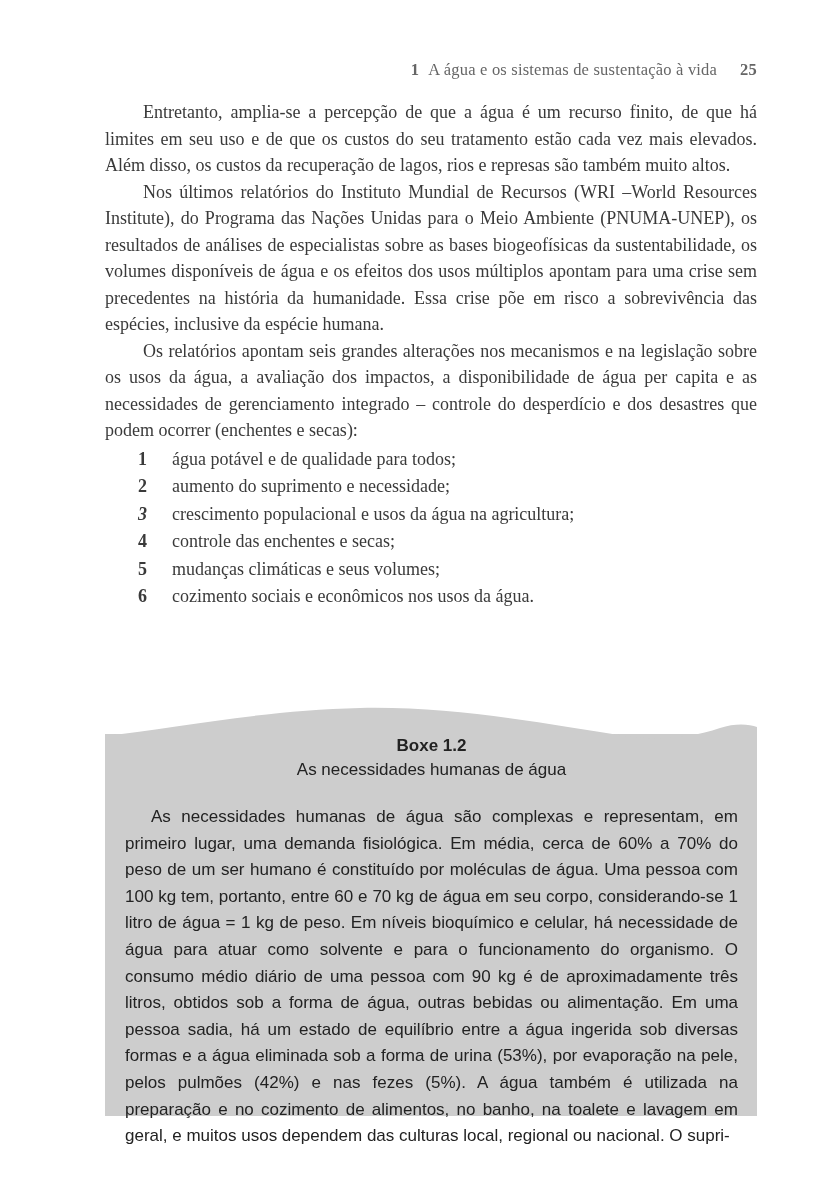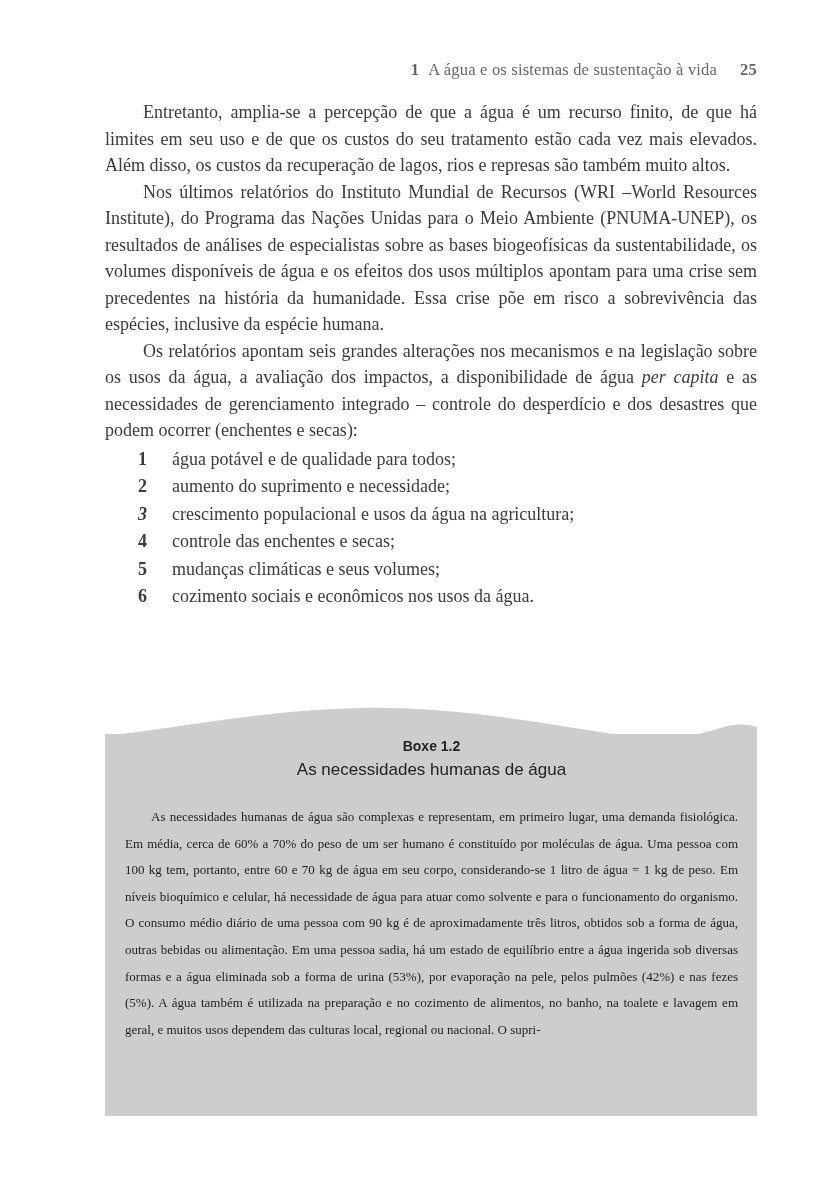"per capita" .body-copy .it { font-style: italic -> none }
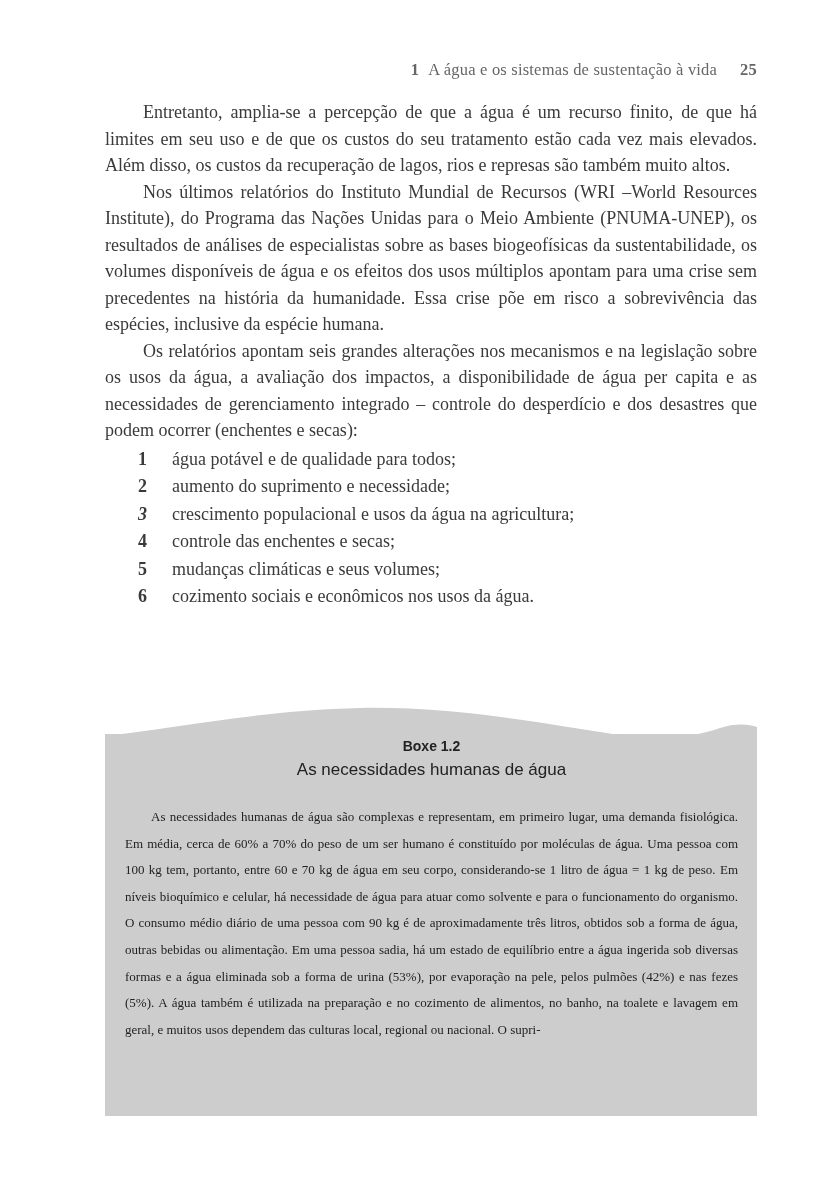"Boxe 1.2" .boxe-label { font-size: 14px -> 17px }
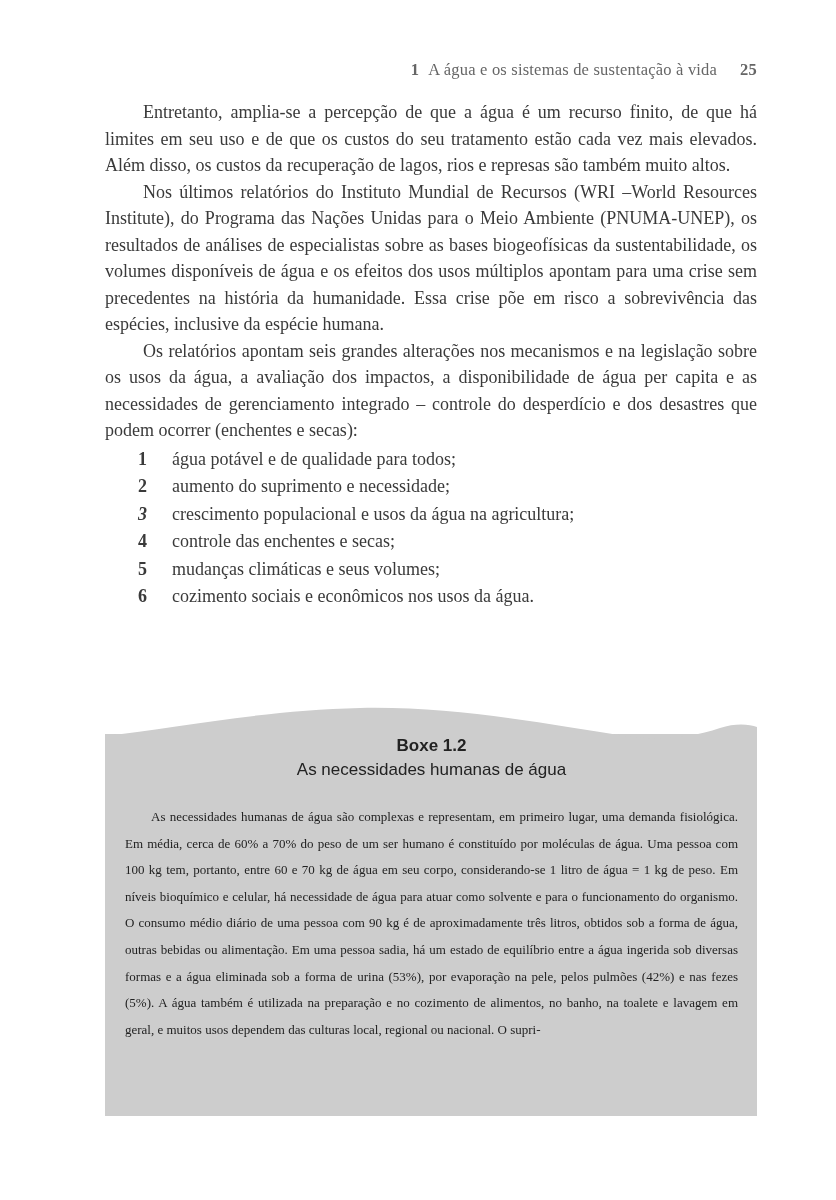"As necessidades humanas de água são" .boxe-text { font-family: Liberation Serif, serif -> none; font-size: 13px -> 17px }
